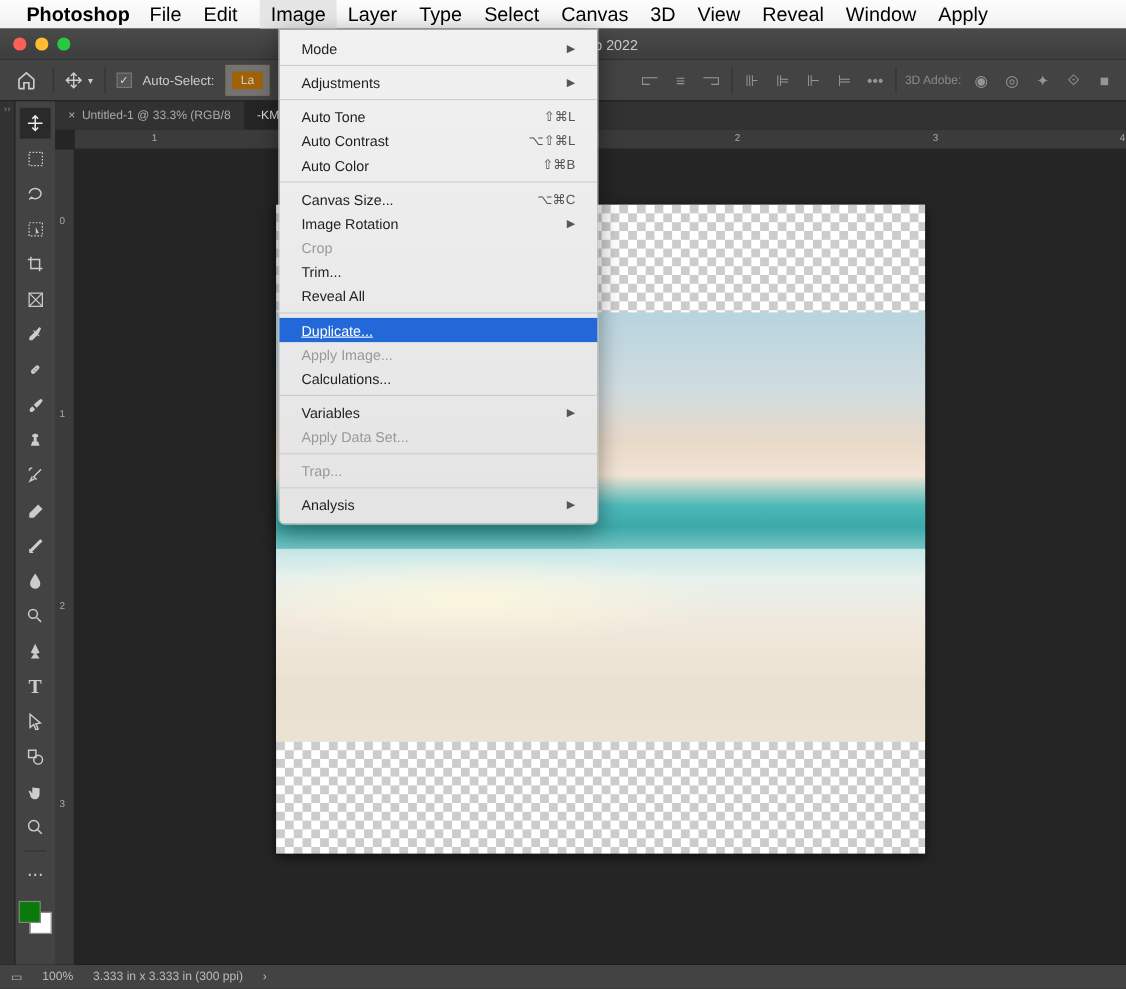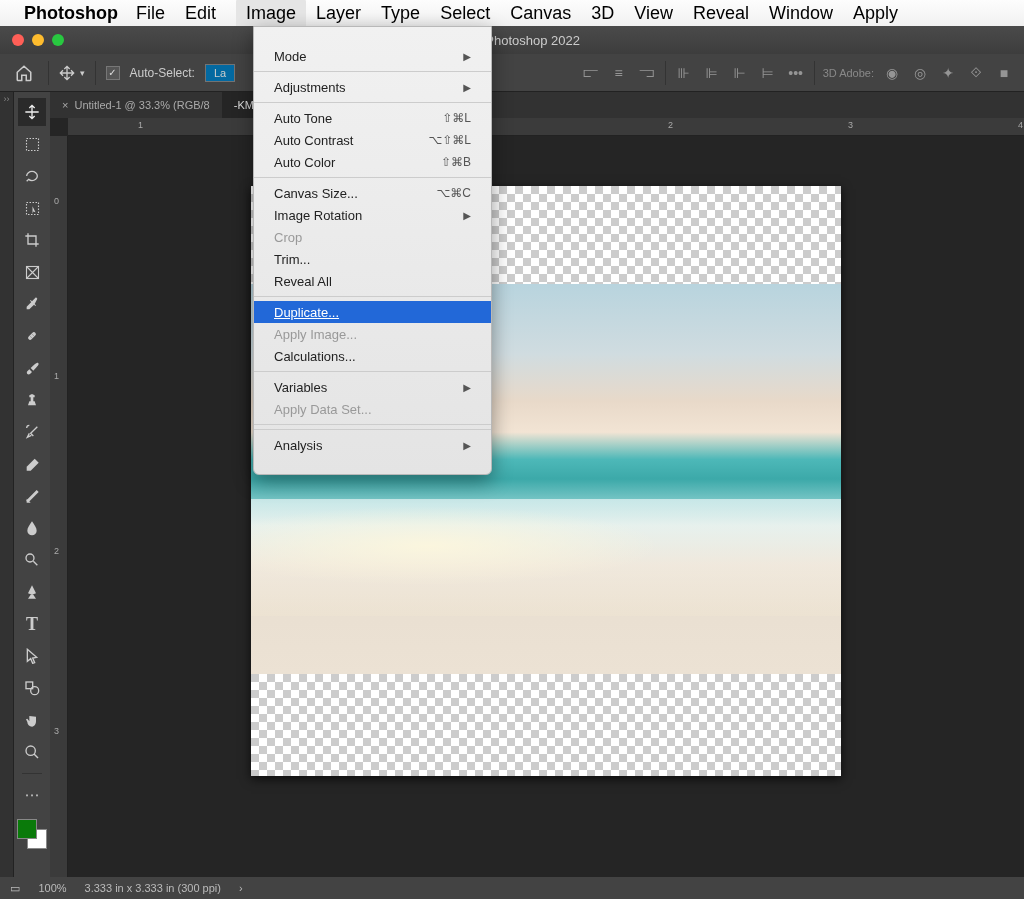"Mode" .dropdown-menu { padding: 18px 0 -> 6px 0; width: 239px -> 291px }
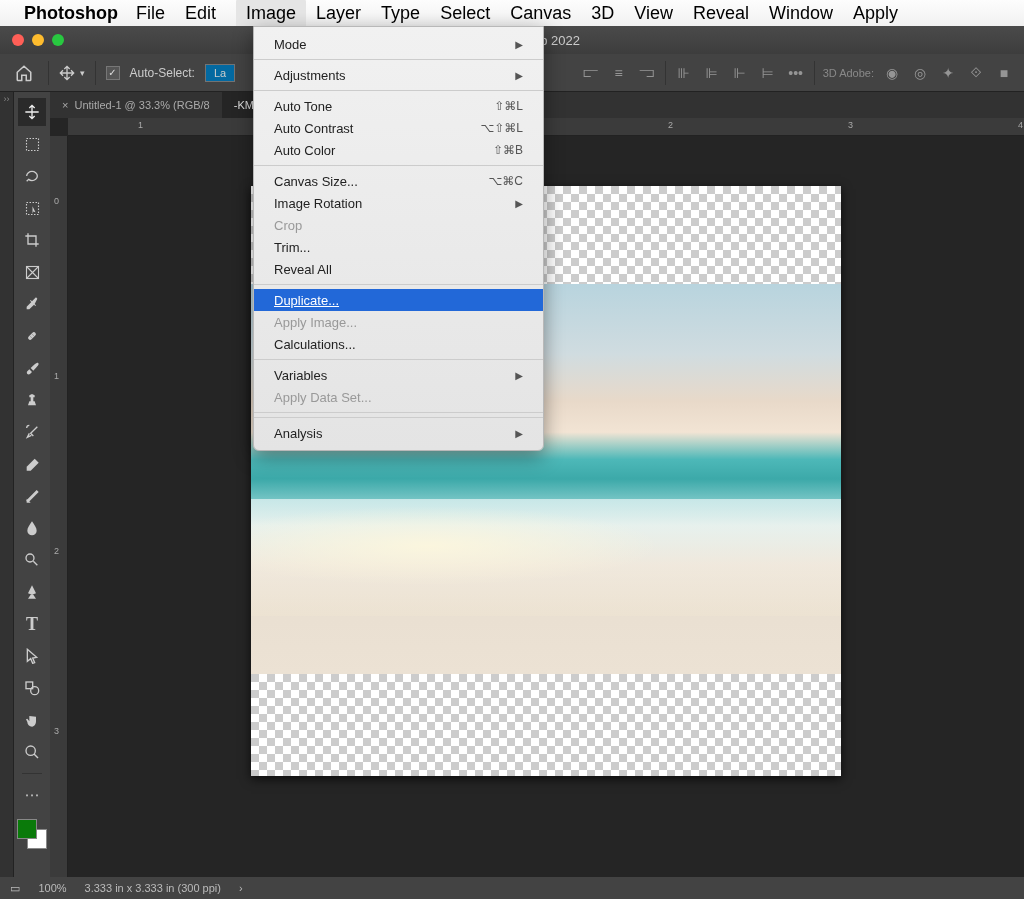"La" .dropdown { background: #0369a1 -> #a16207; border: 1px solid #737373 -> 6px solid #737373 }
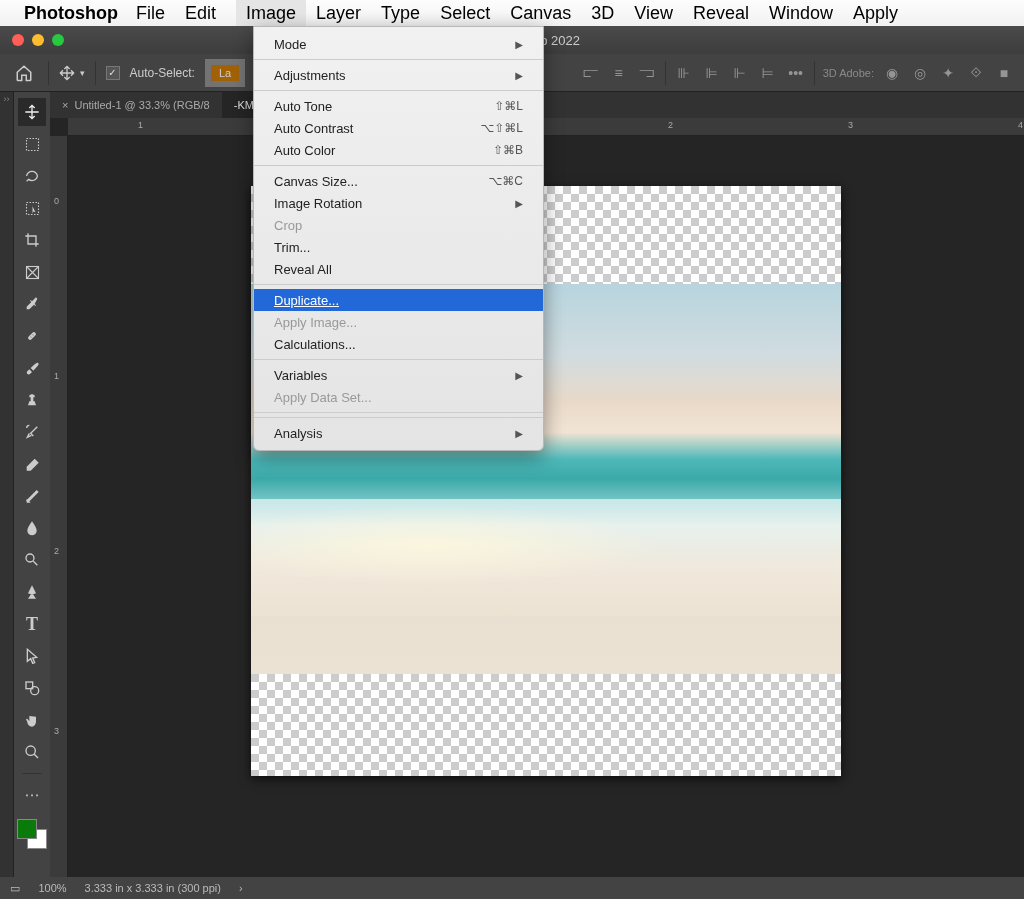"Trap..." div.dm-item { html: none -> <div> <span>Trap...</span> </div> }
